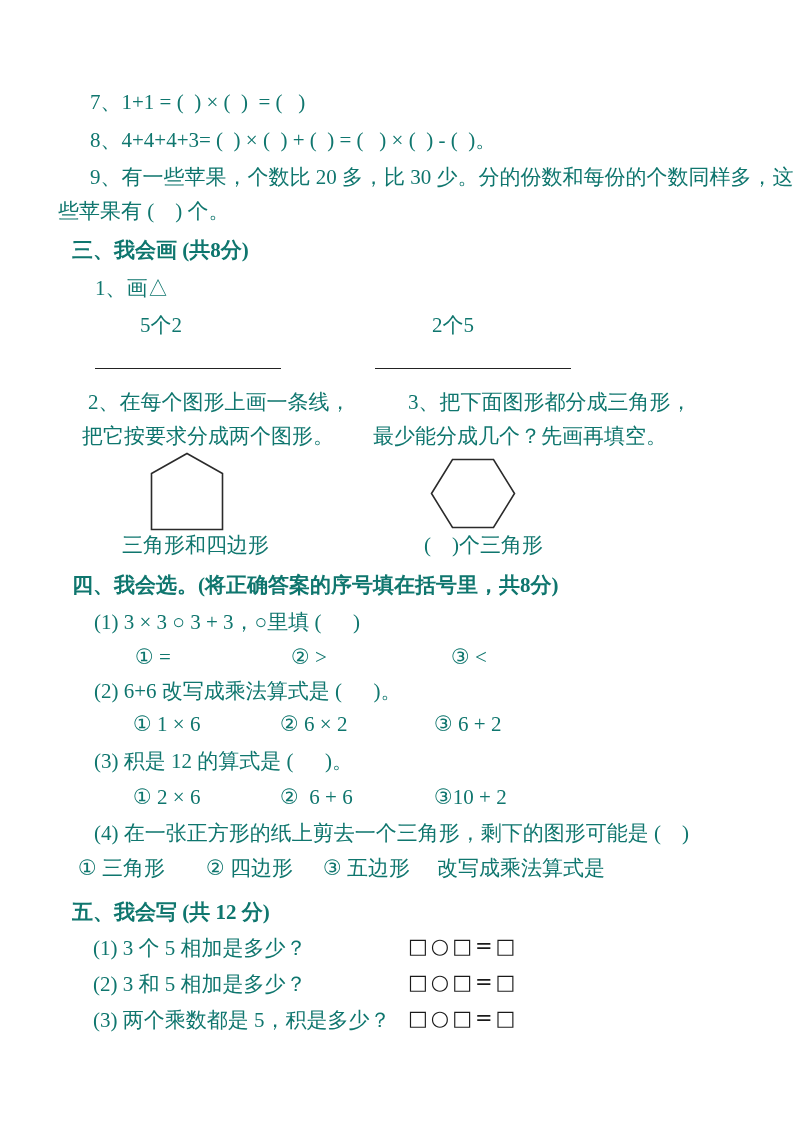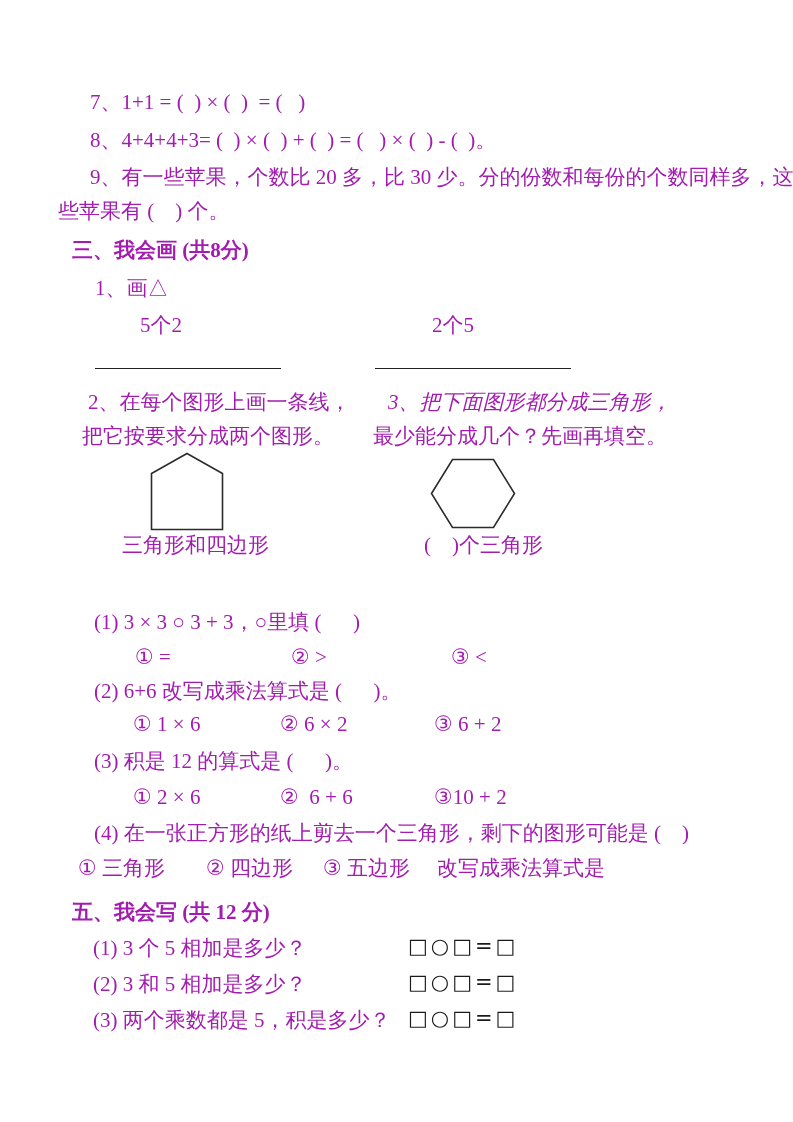"7、1+1 = ( ) ×" .t { color: #a21caf -> #0f766e }
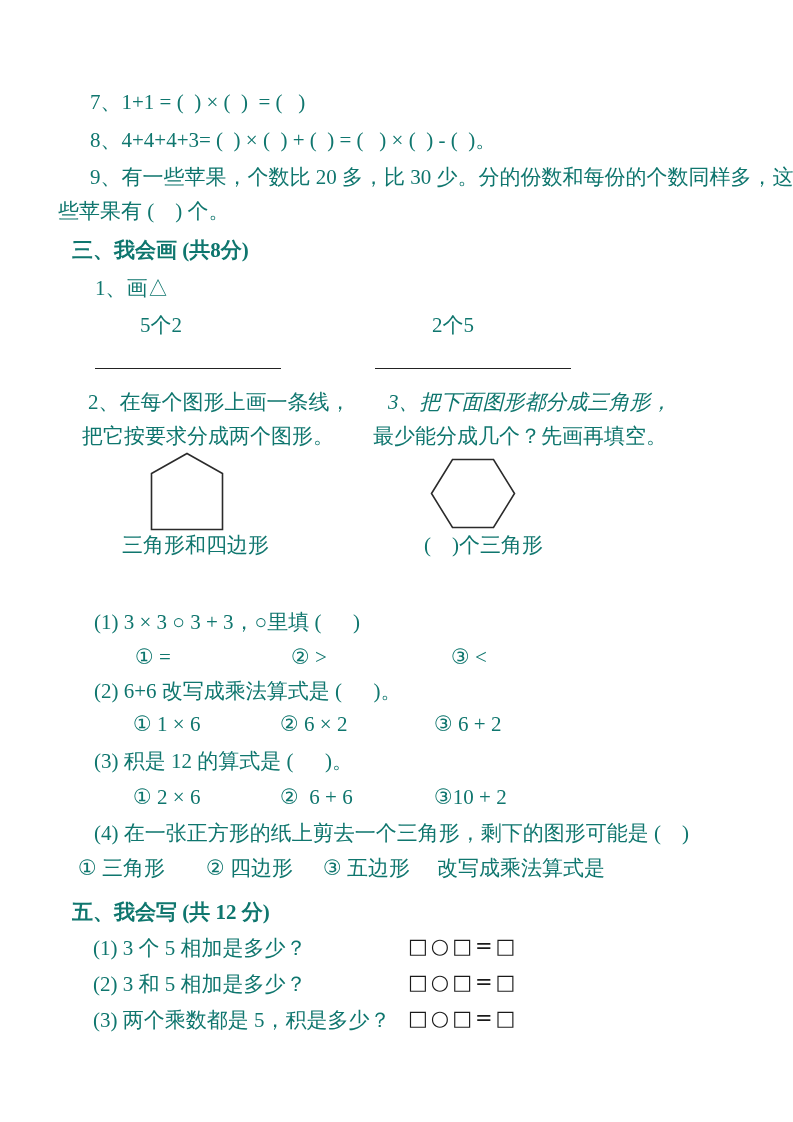"3、把下面图形都分成三角形，" div.t { font-style: italic -> none; left: 388px -> 408px }
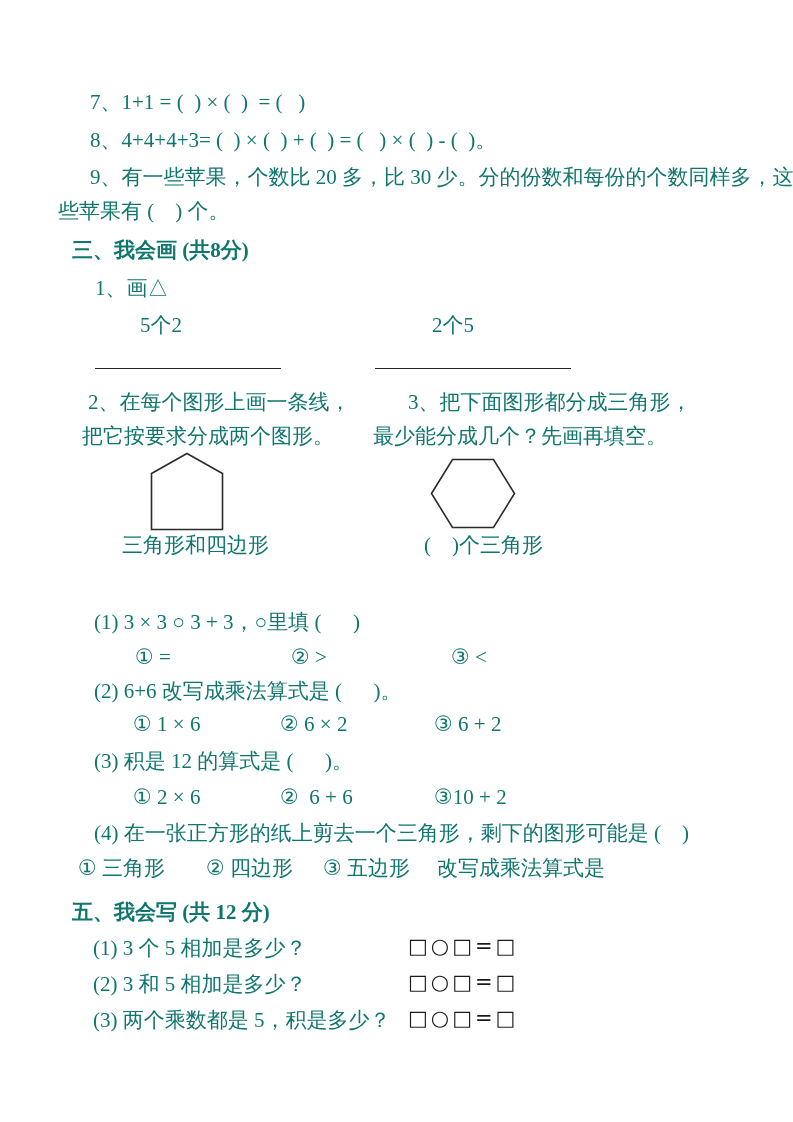"四、我会选。(将正确答案的序号填在括号里，共8分)" div.t { html: none -> <div>四、我会选。(将正确答案的序号填在括号里，共8分)</div> }
